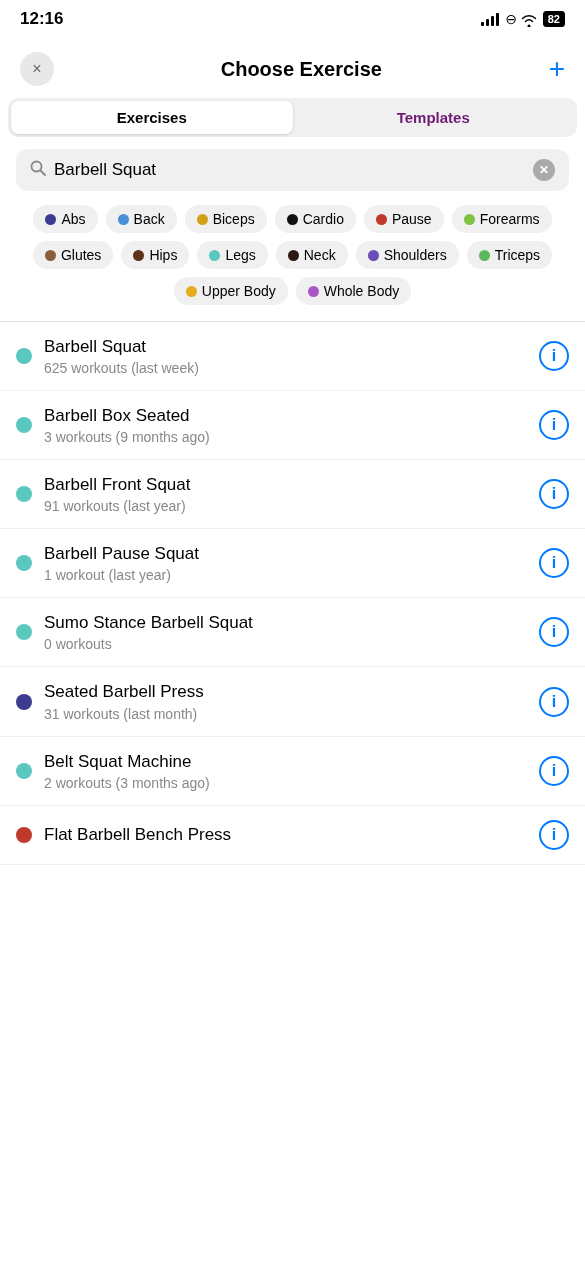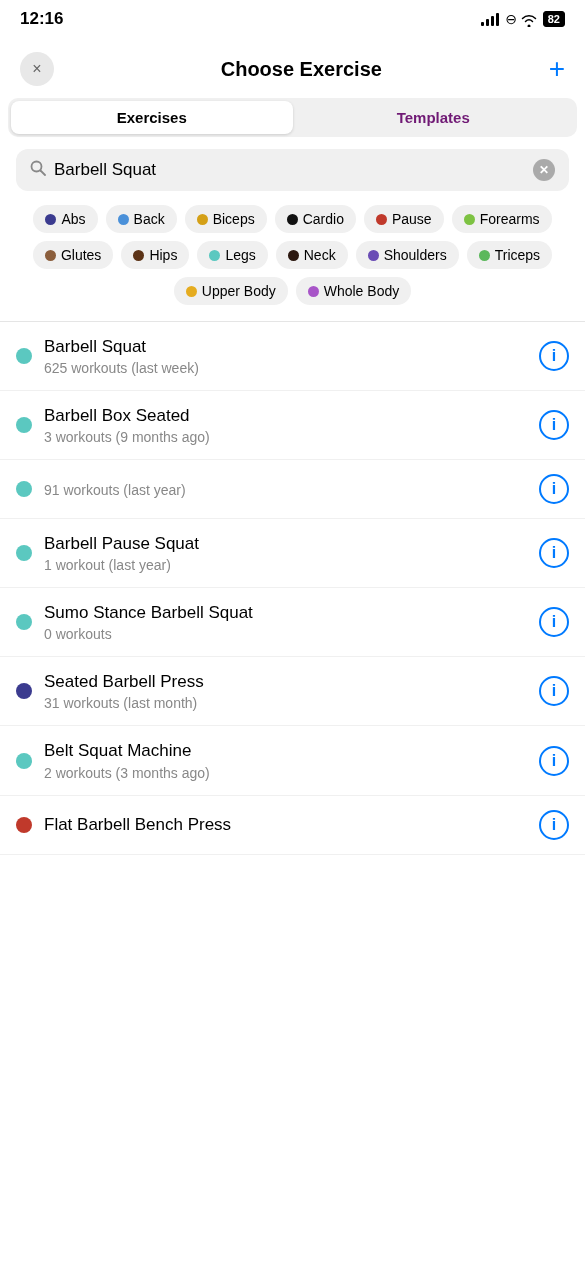"Barbell Front Squat" div.exercise-name { html: none -> <div>Barbell Front Squat</div> }
